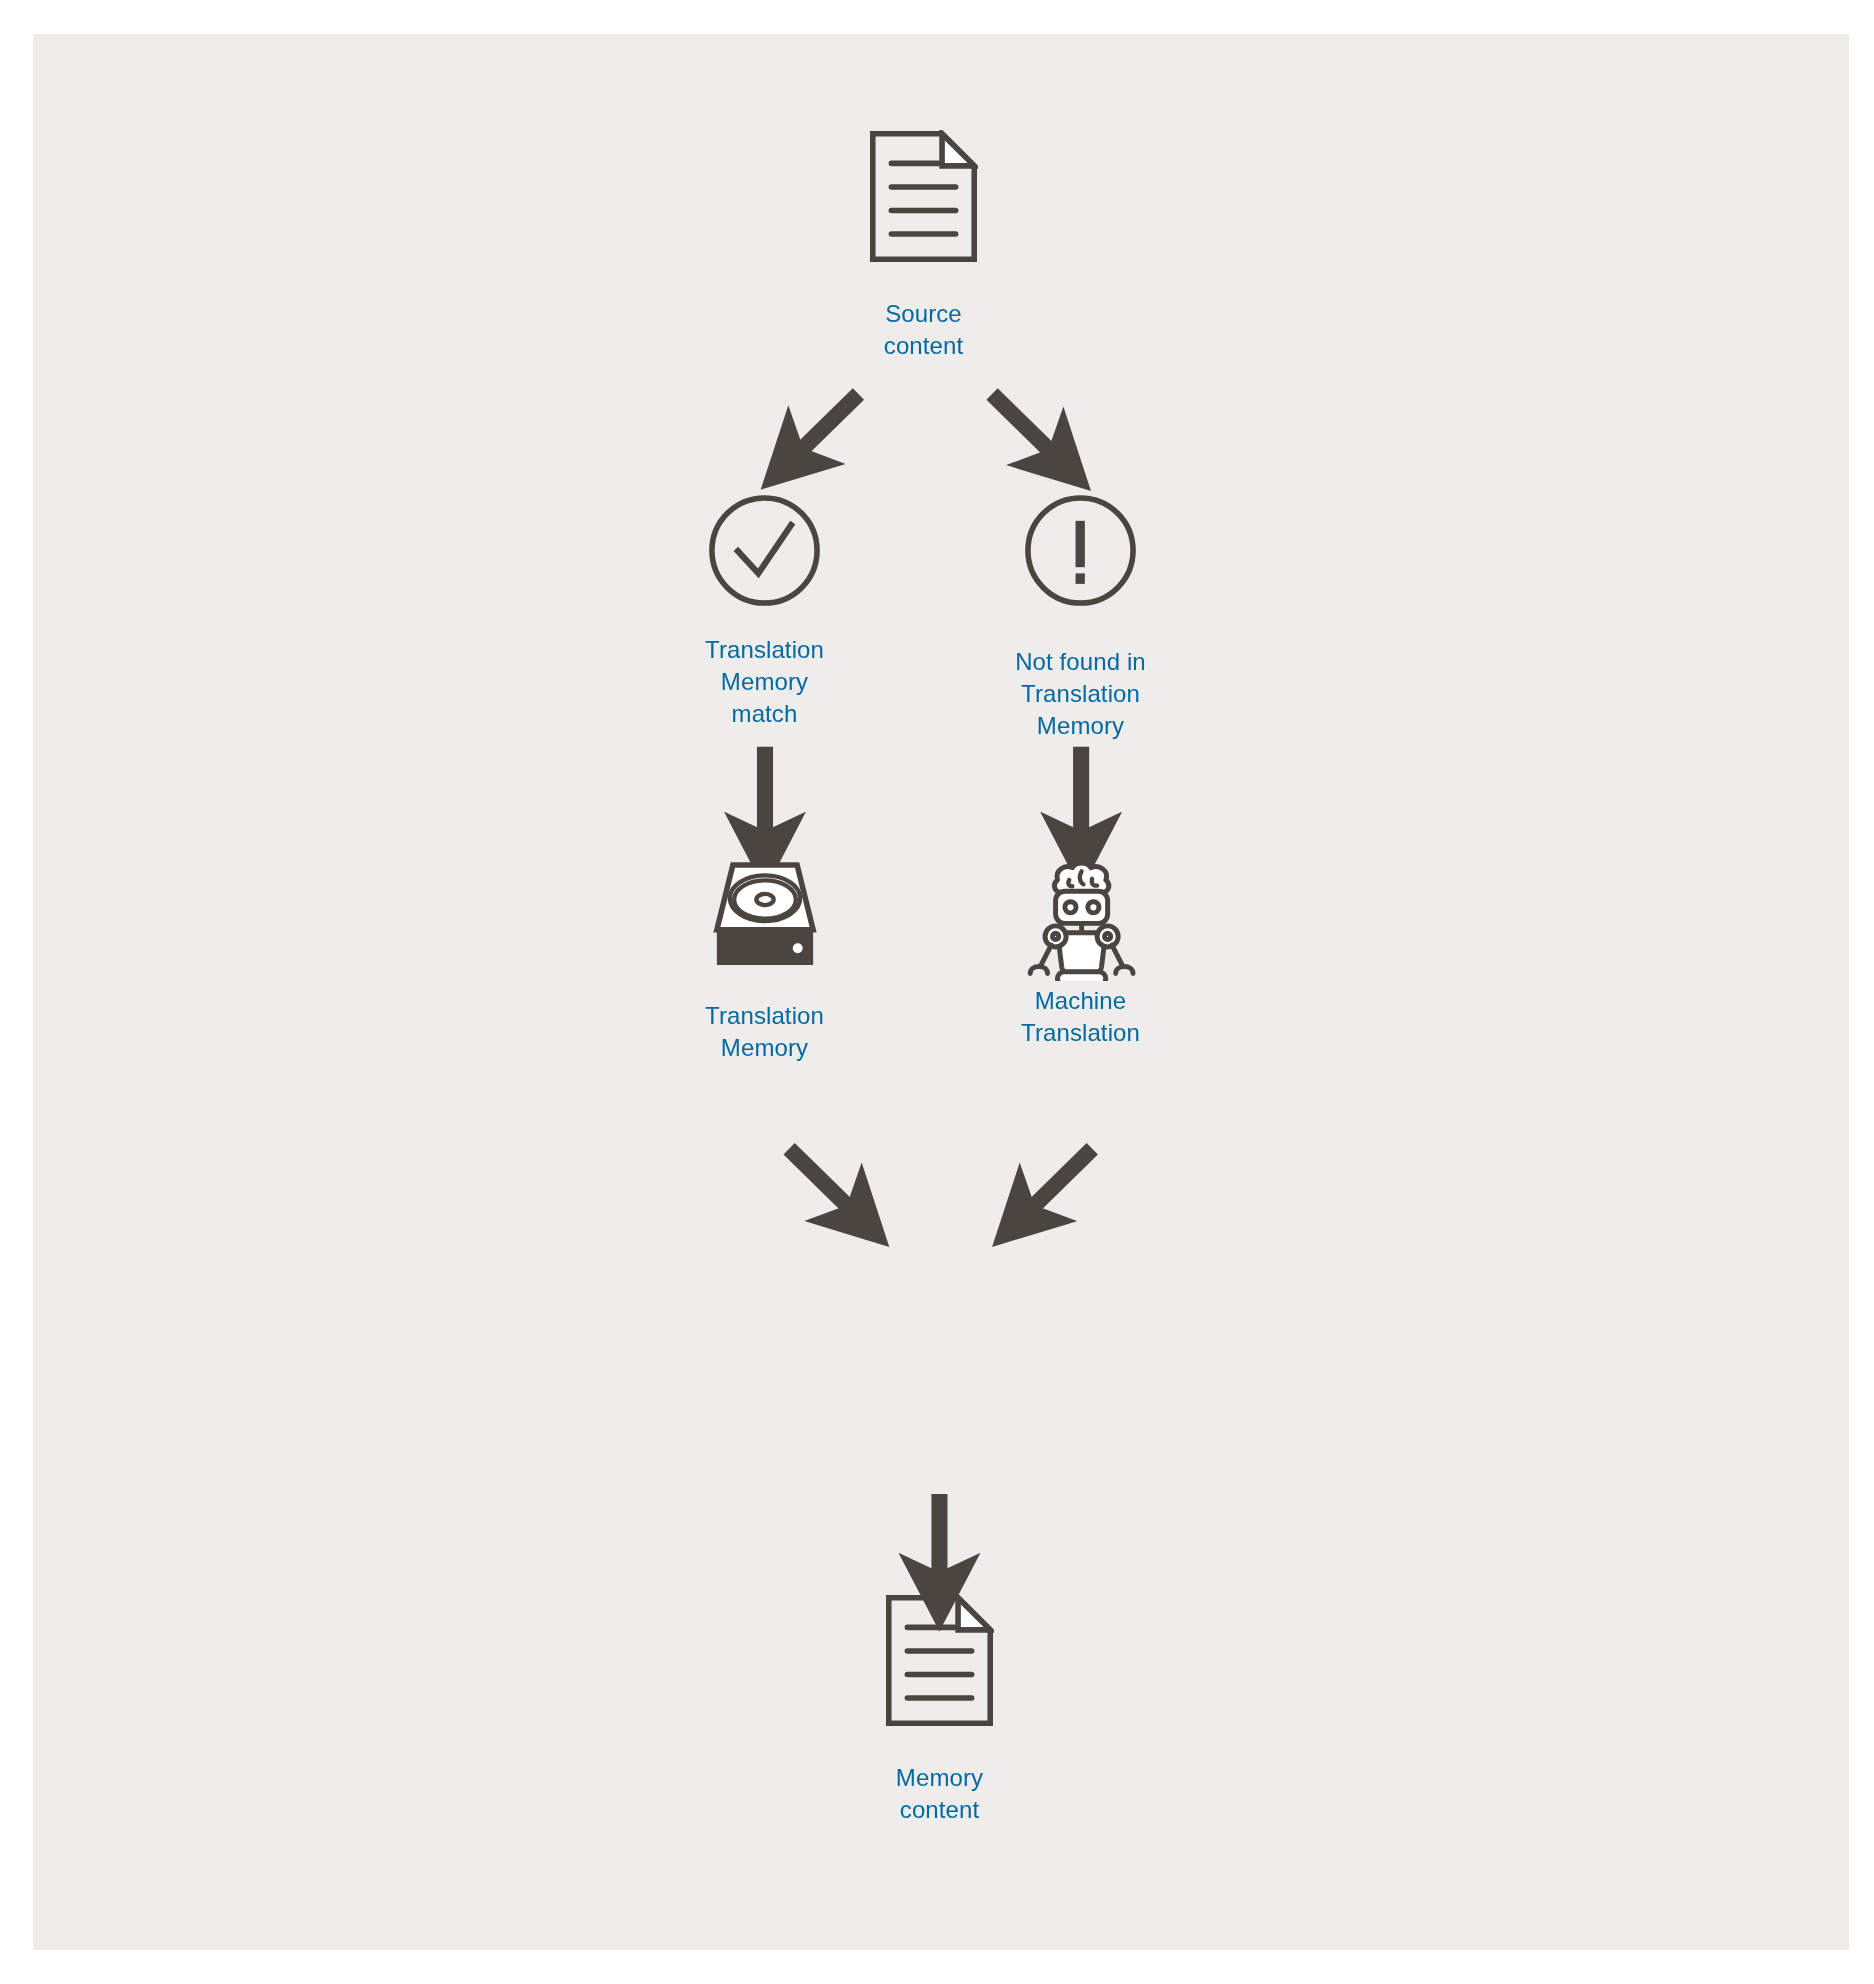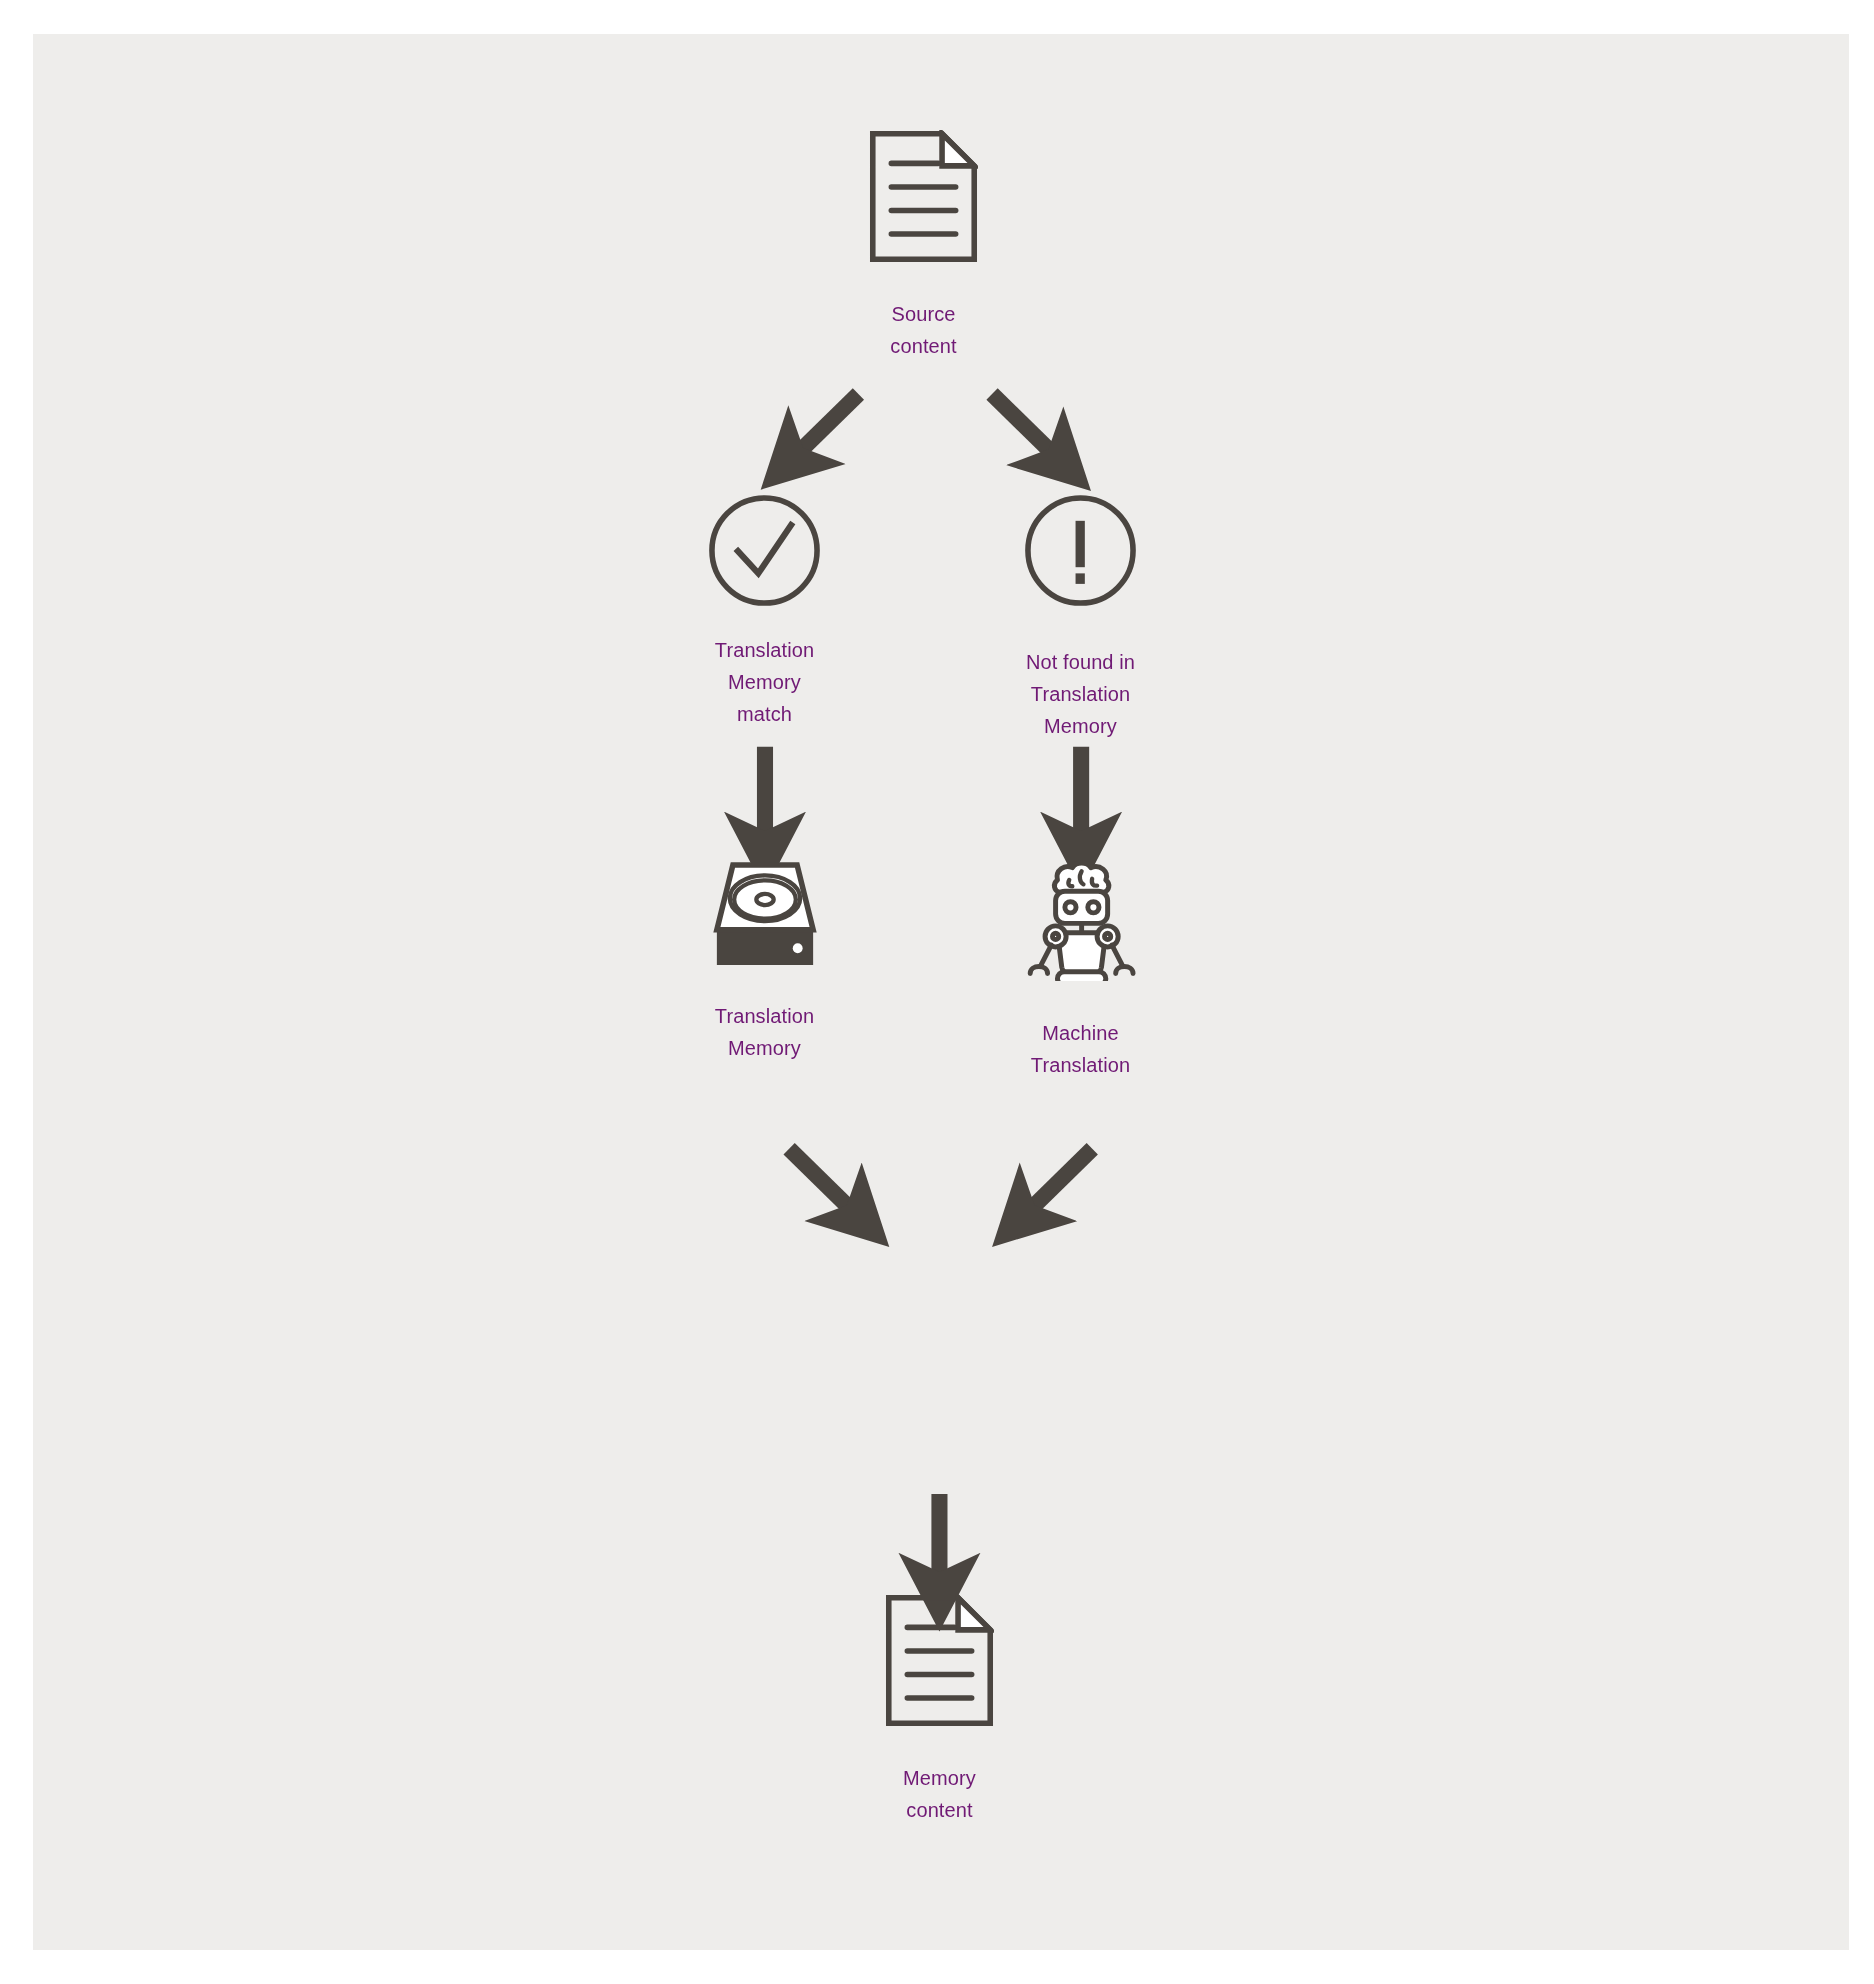"Source" .node-label { color: #701a75 -> #0369a1; font-size: 20px -> 24px }
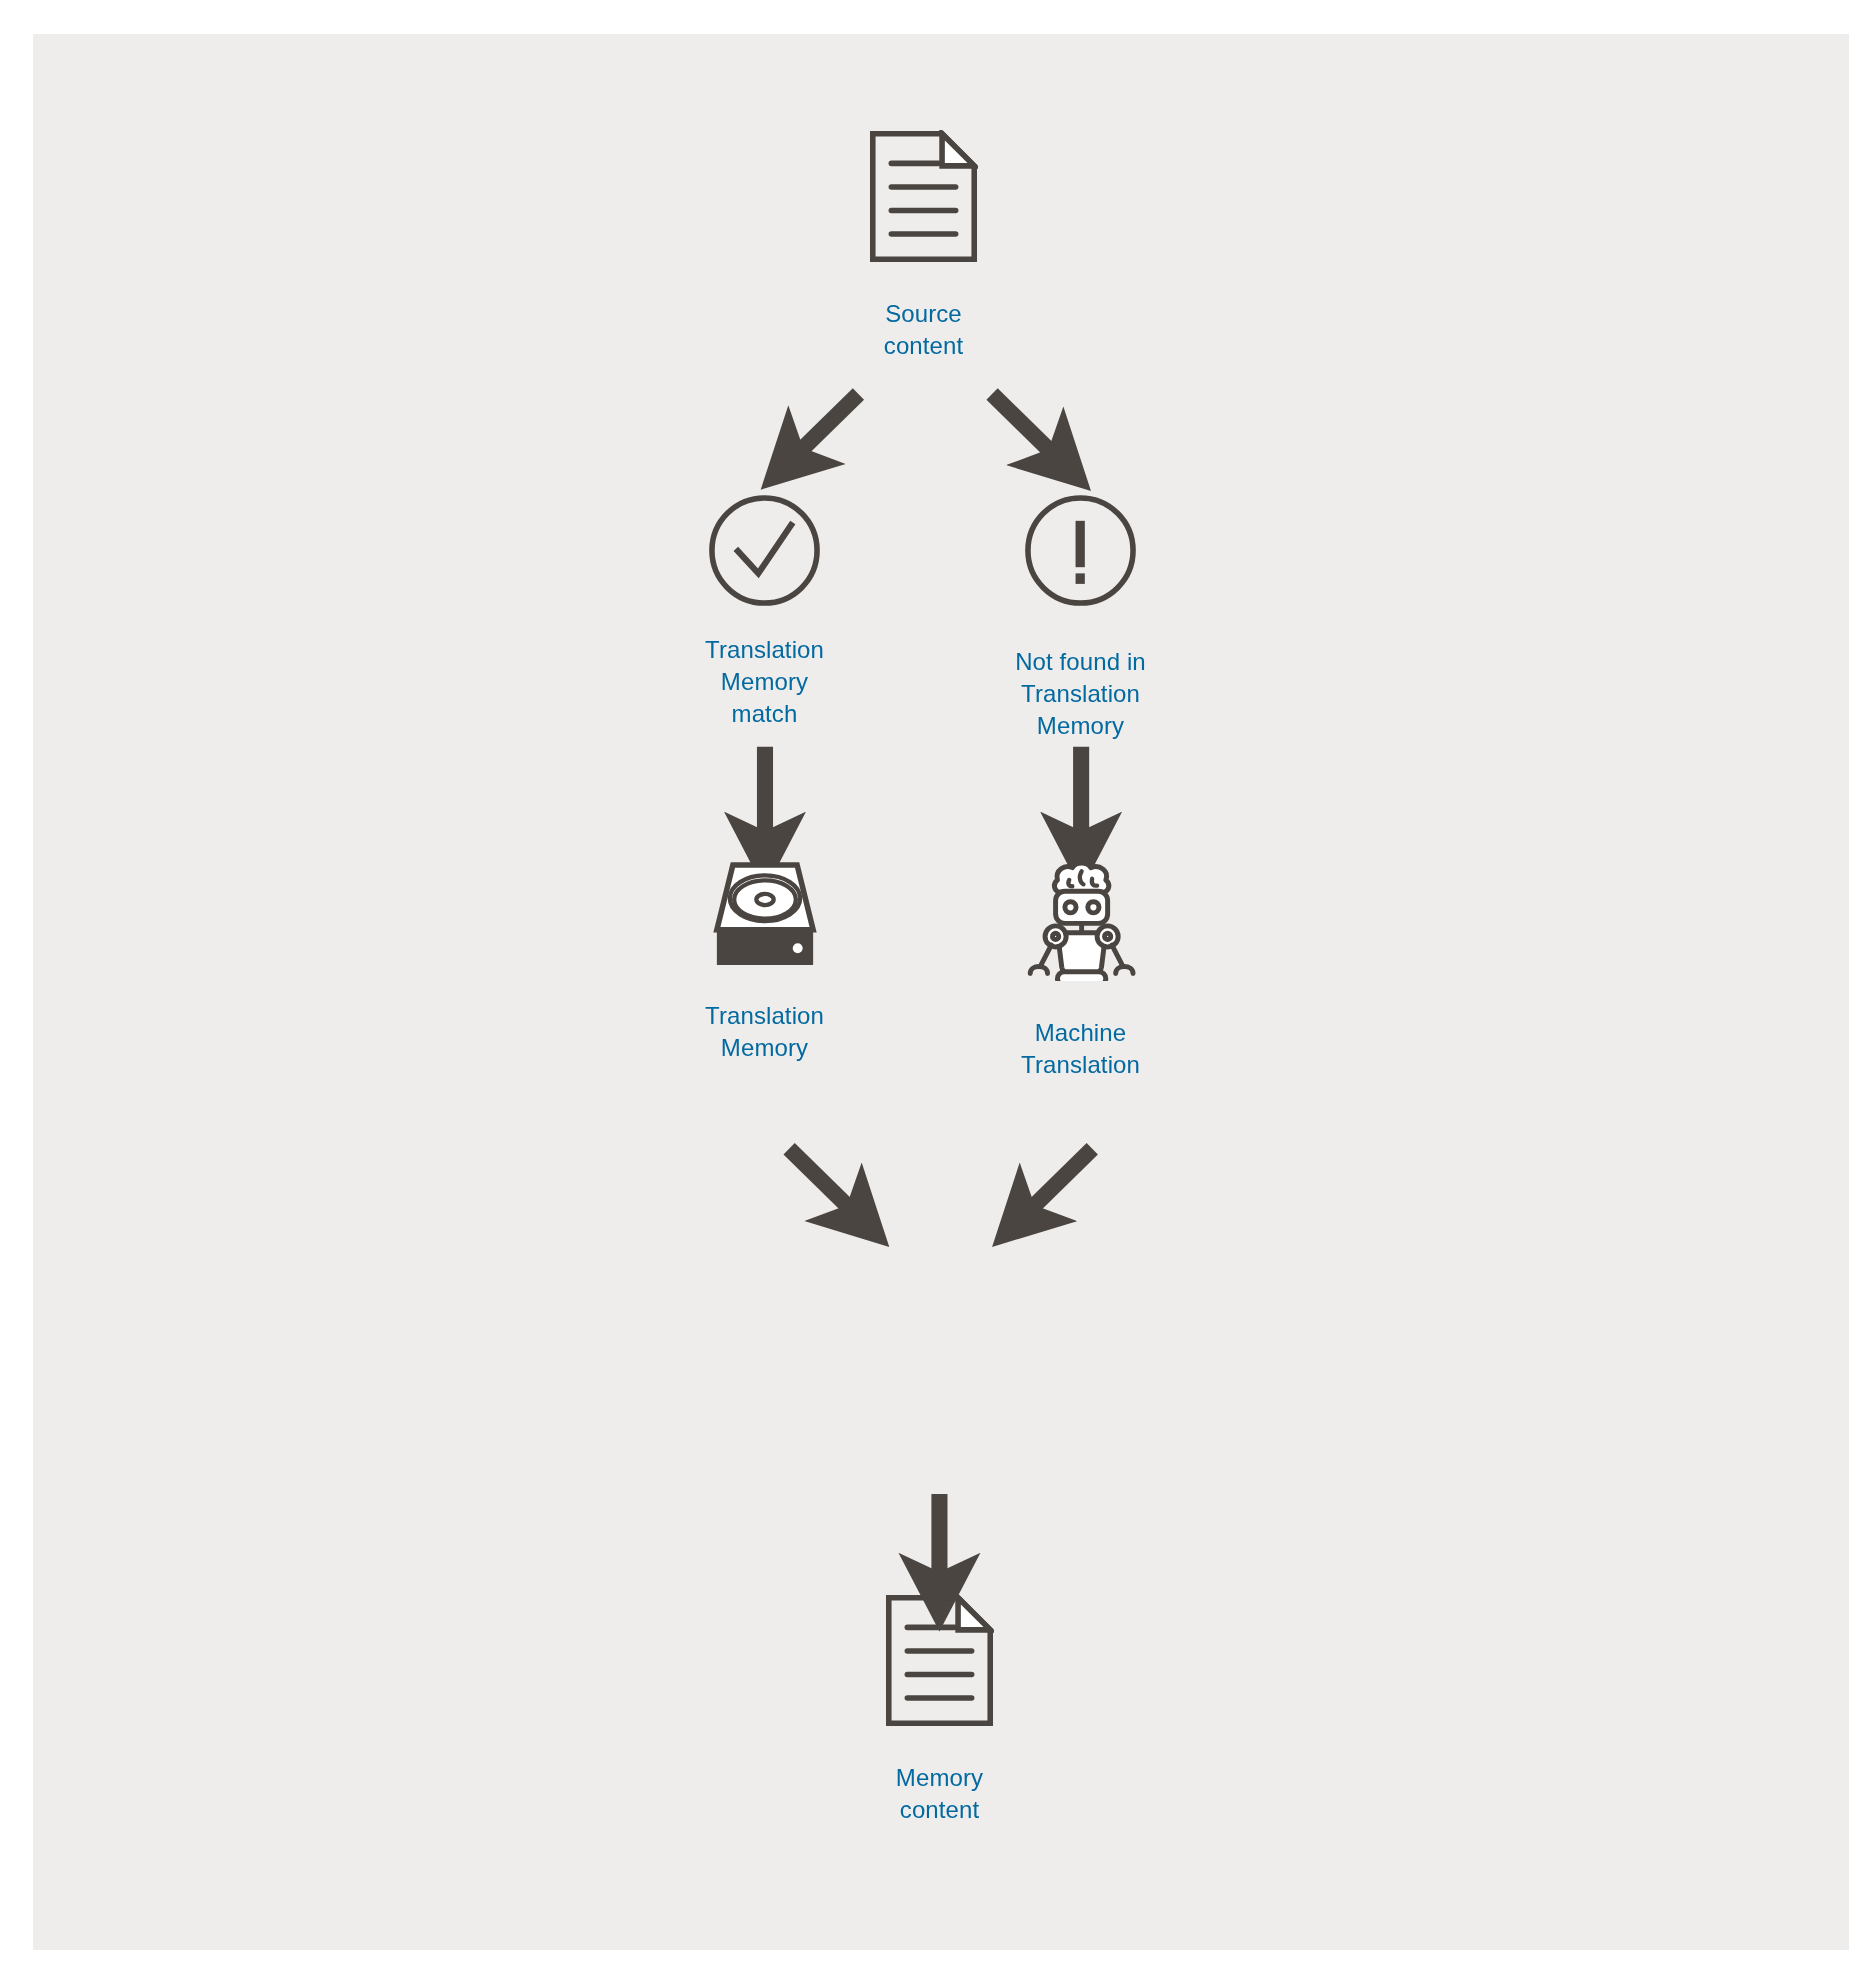"Machine" div.node-label { margin-top: 36px -> 4px }
